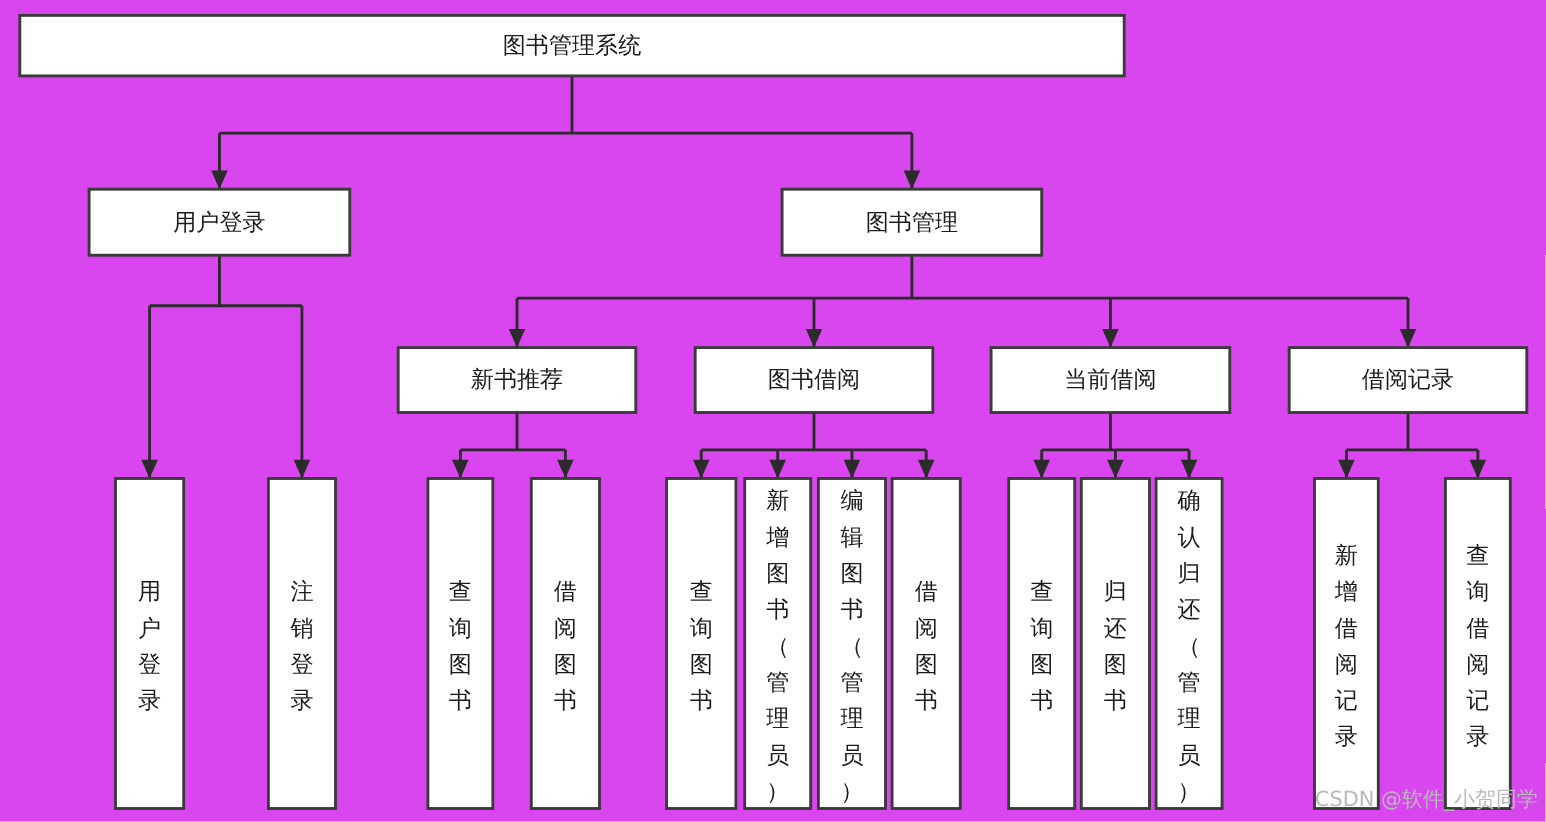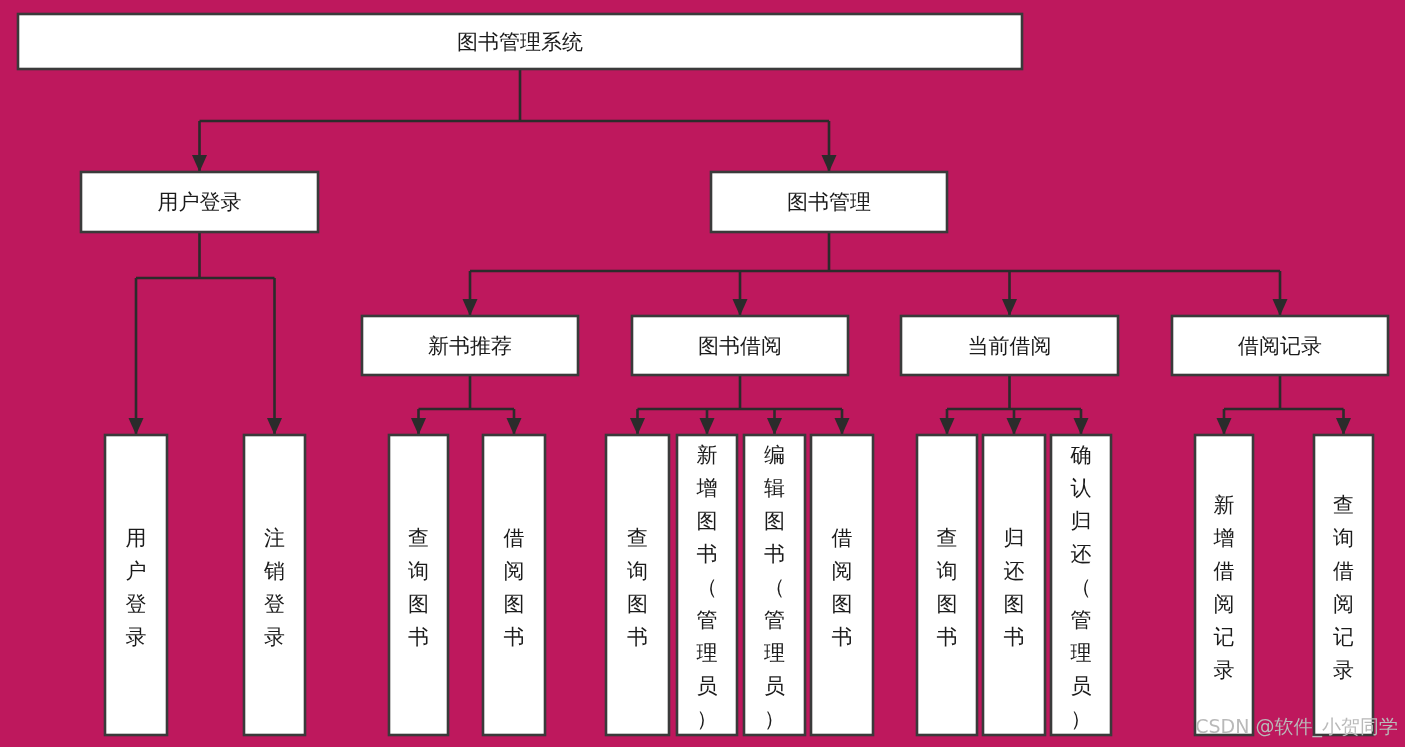"图书管理系统" #diagram-root { background: #be185d -> #d946ef }
